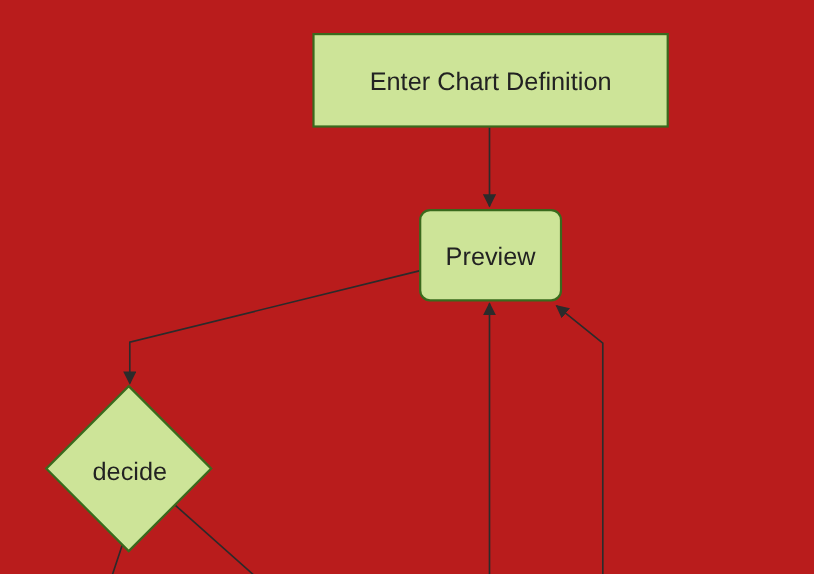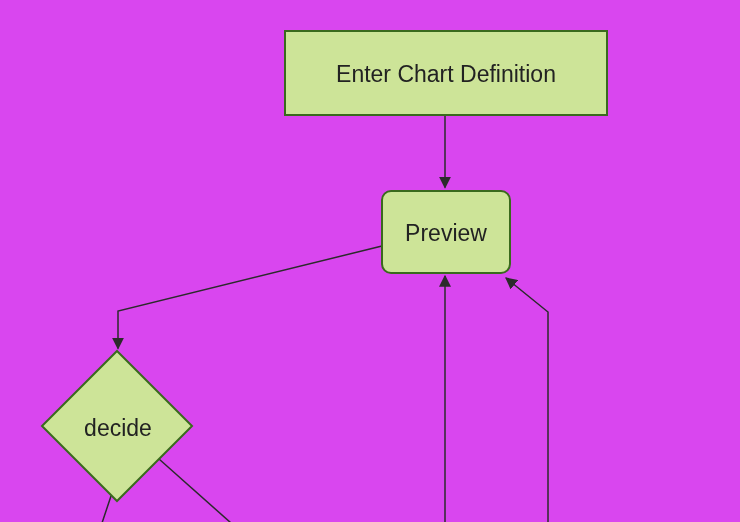"Enter Chart Definition" .stage { background: #d946ef -> #b91c1c }
